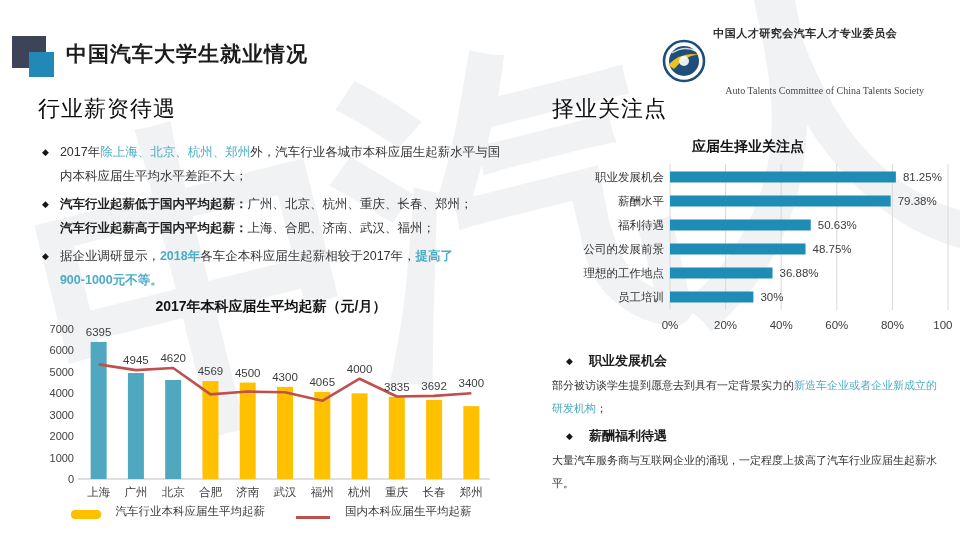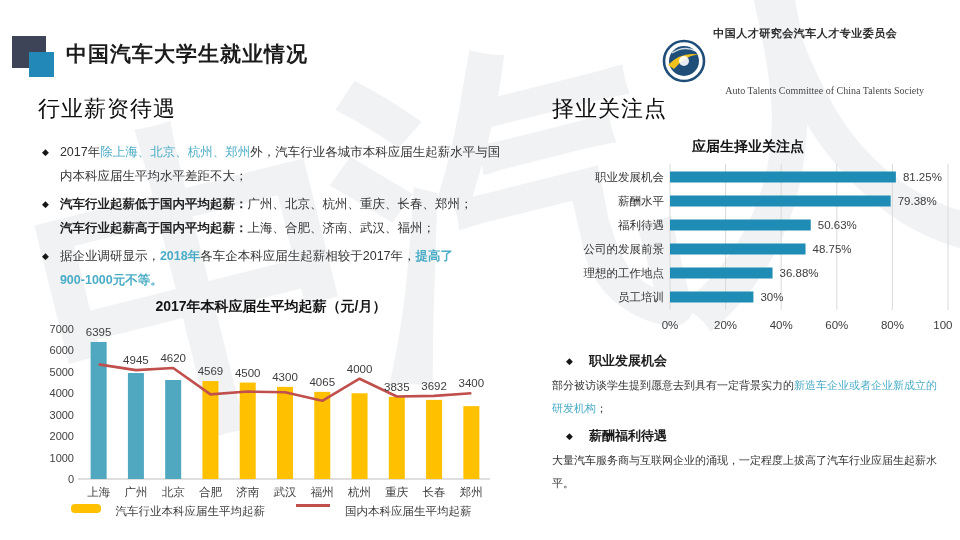"汽车行业本科应届生平均起薪" .legend { align-items: flex-start -> flex-end }
